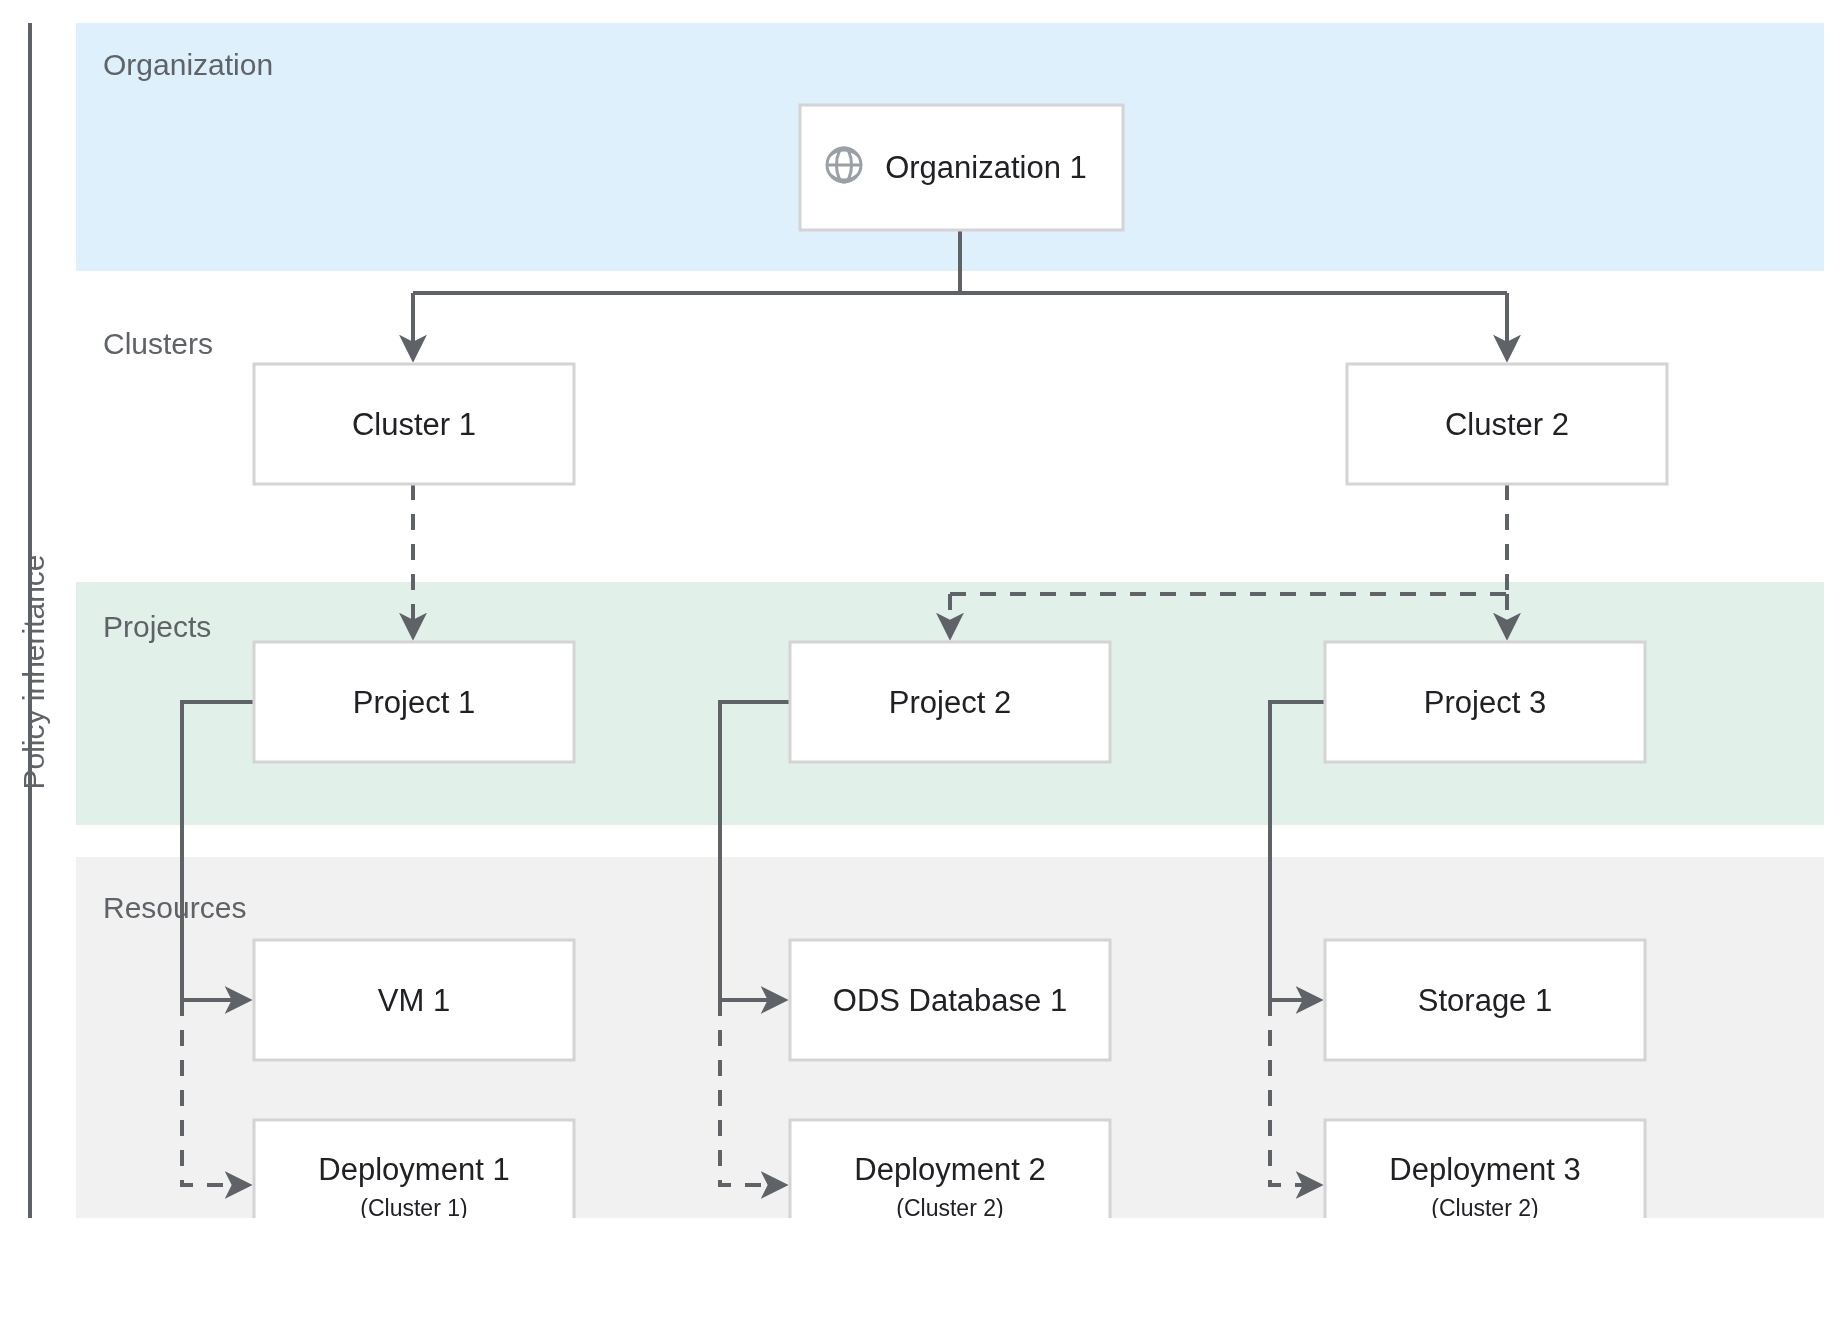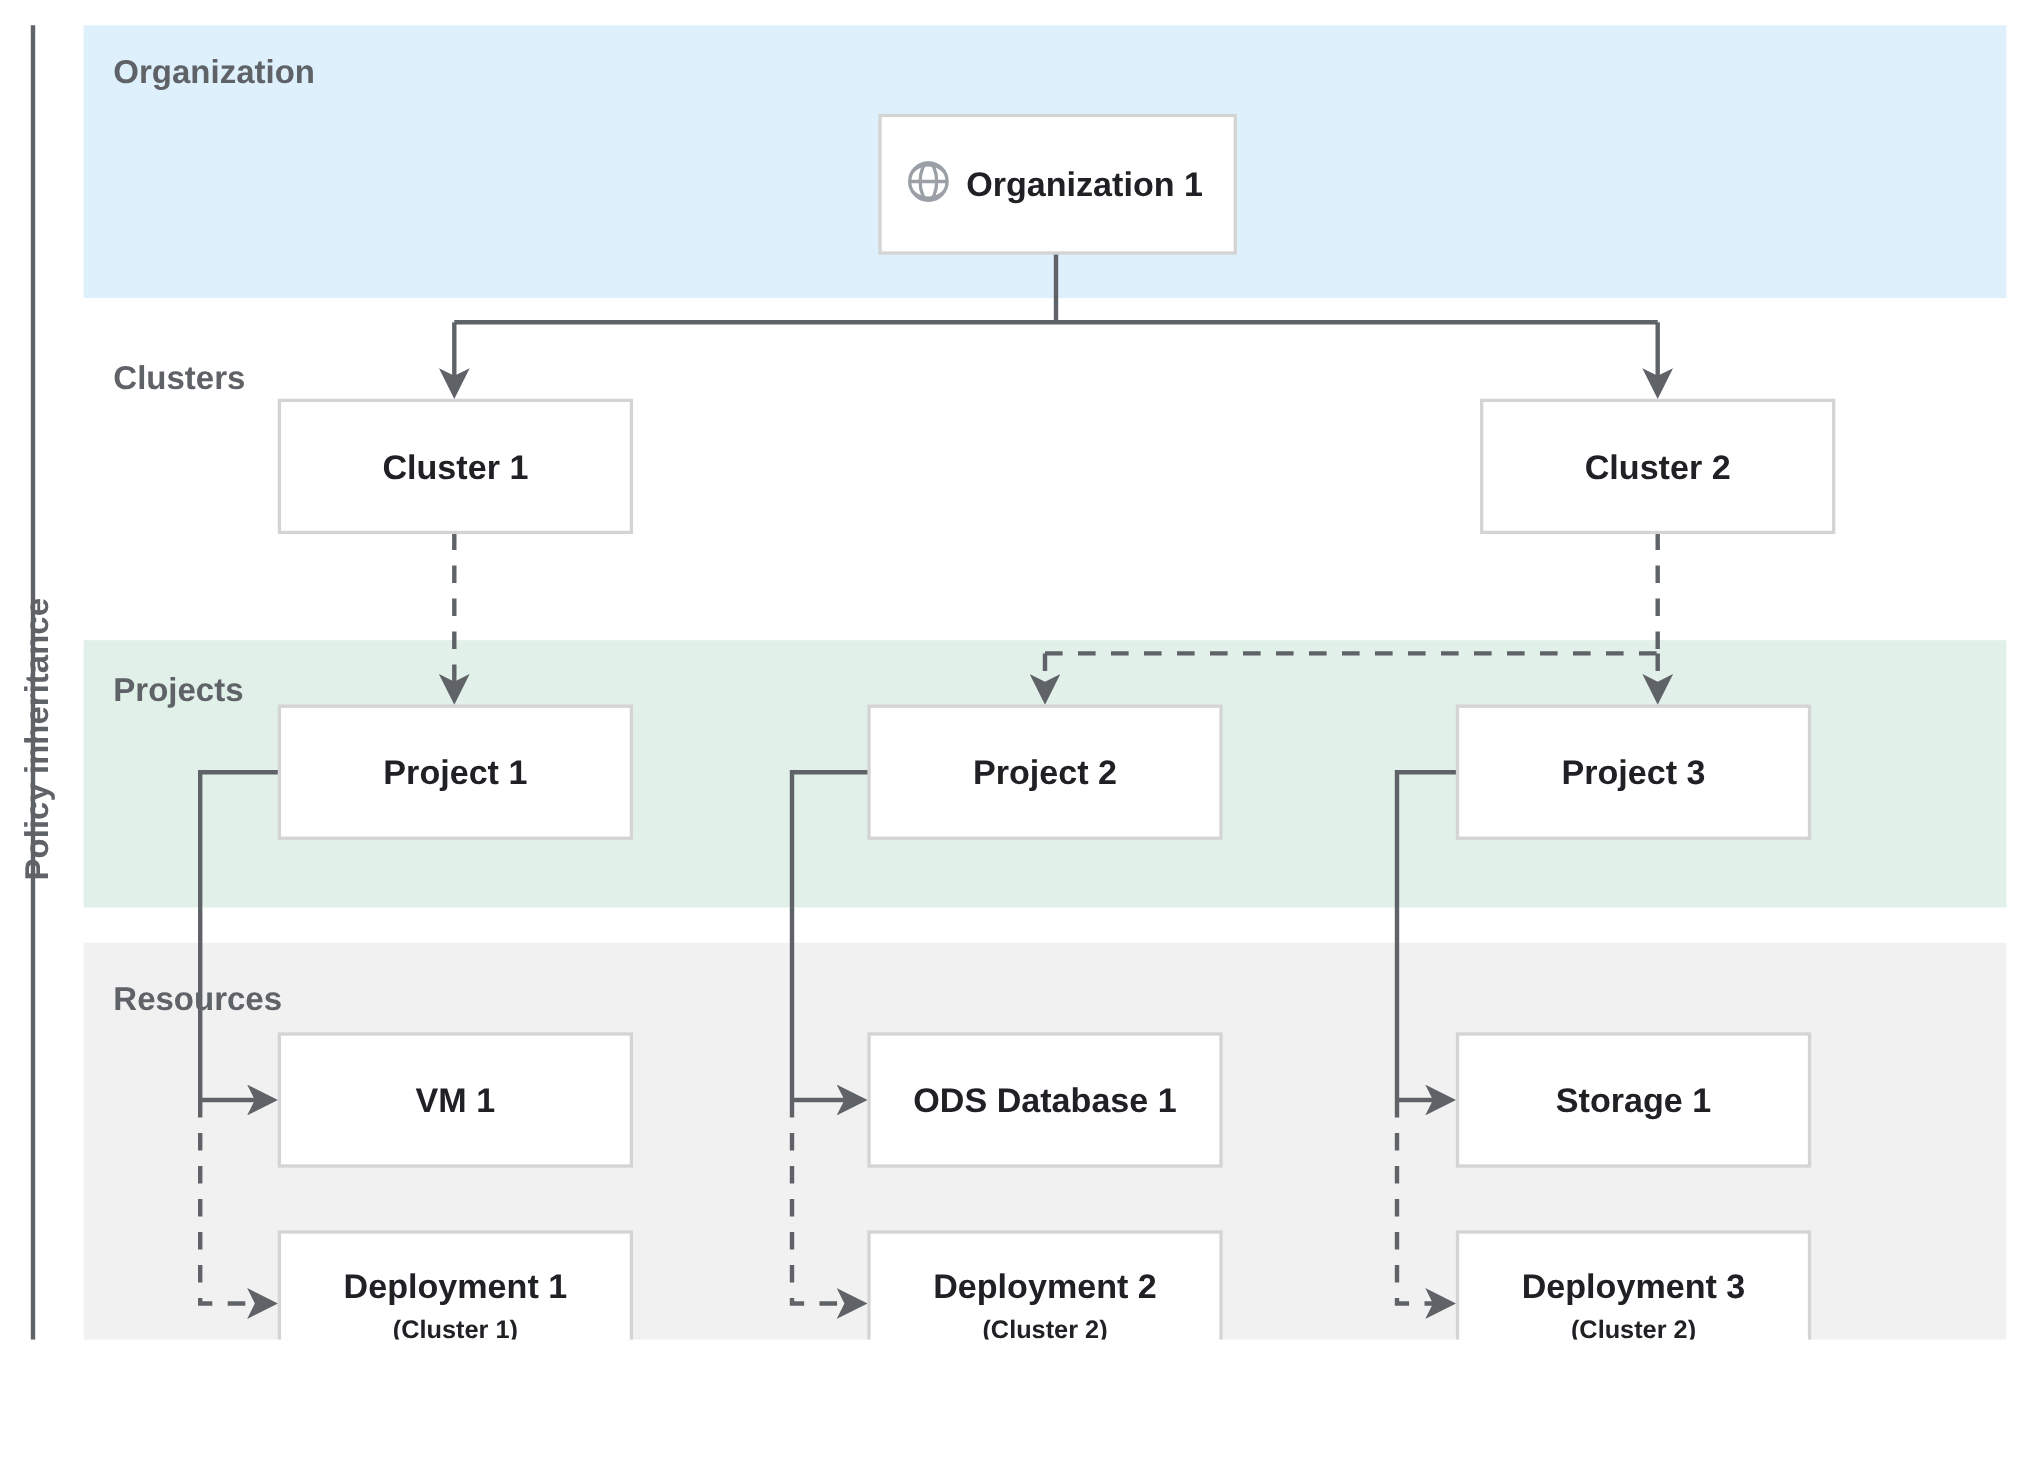"Organization" #stage { font-weight: bold -> none }
